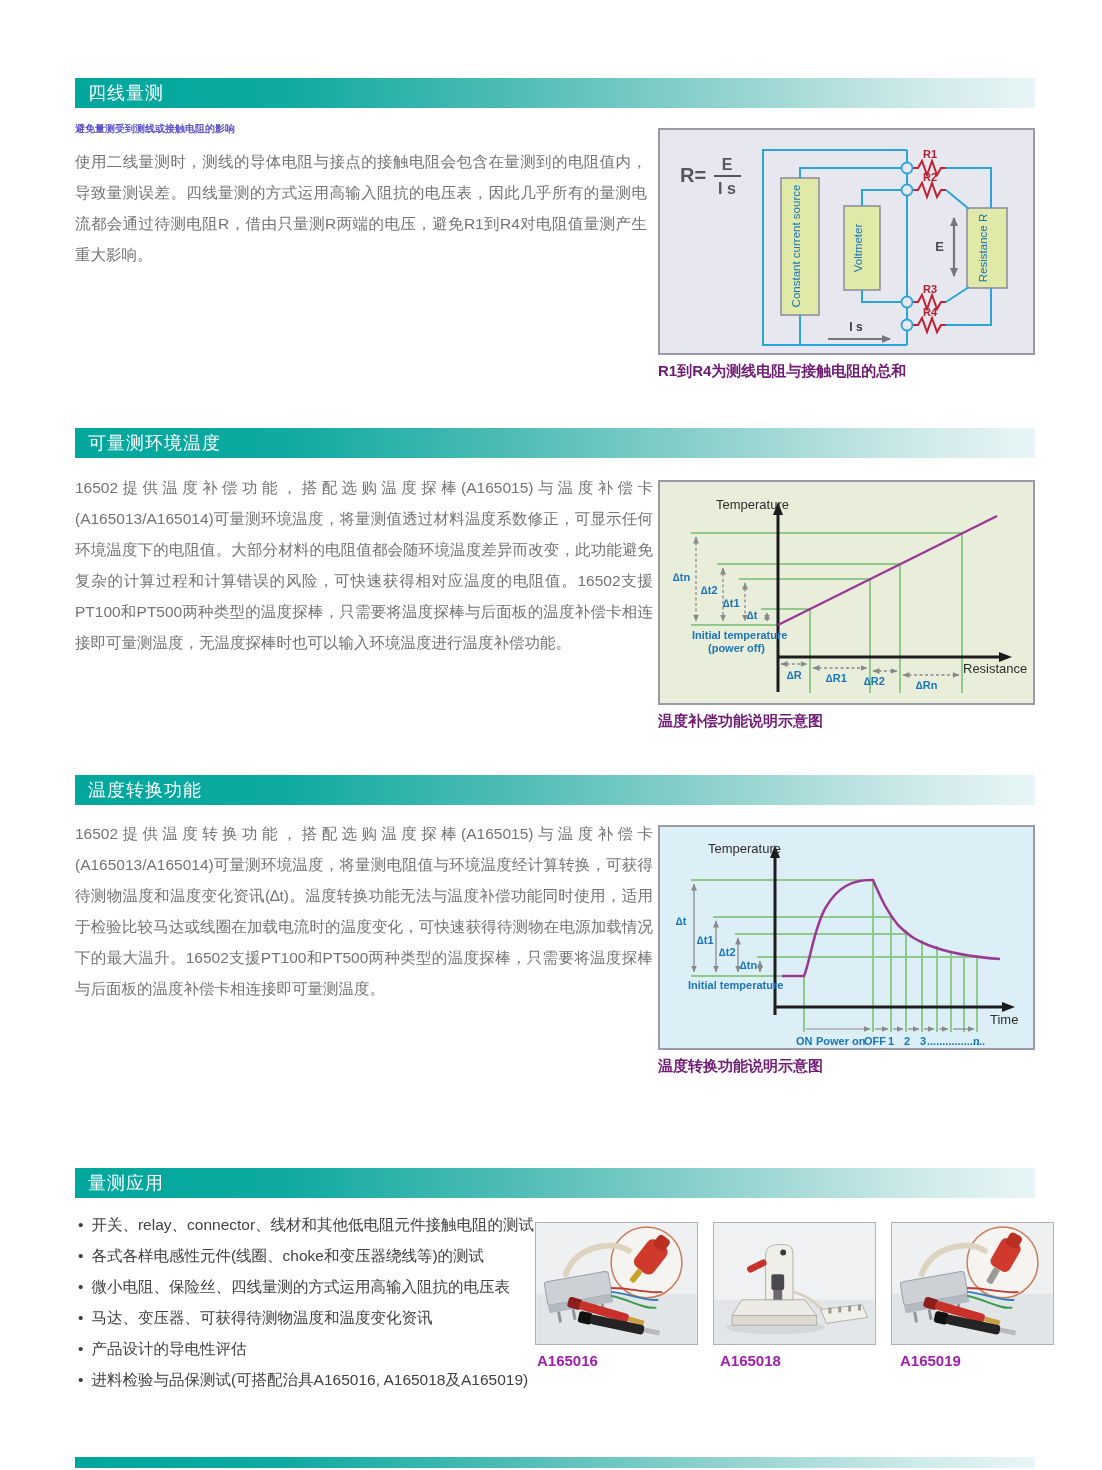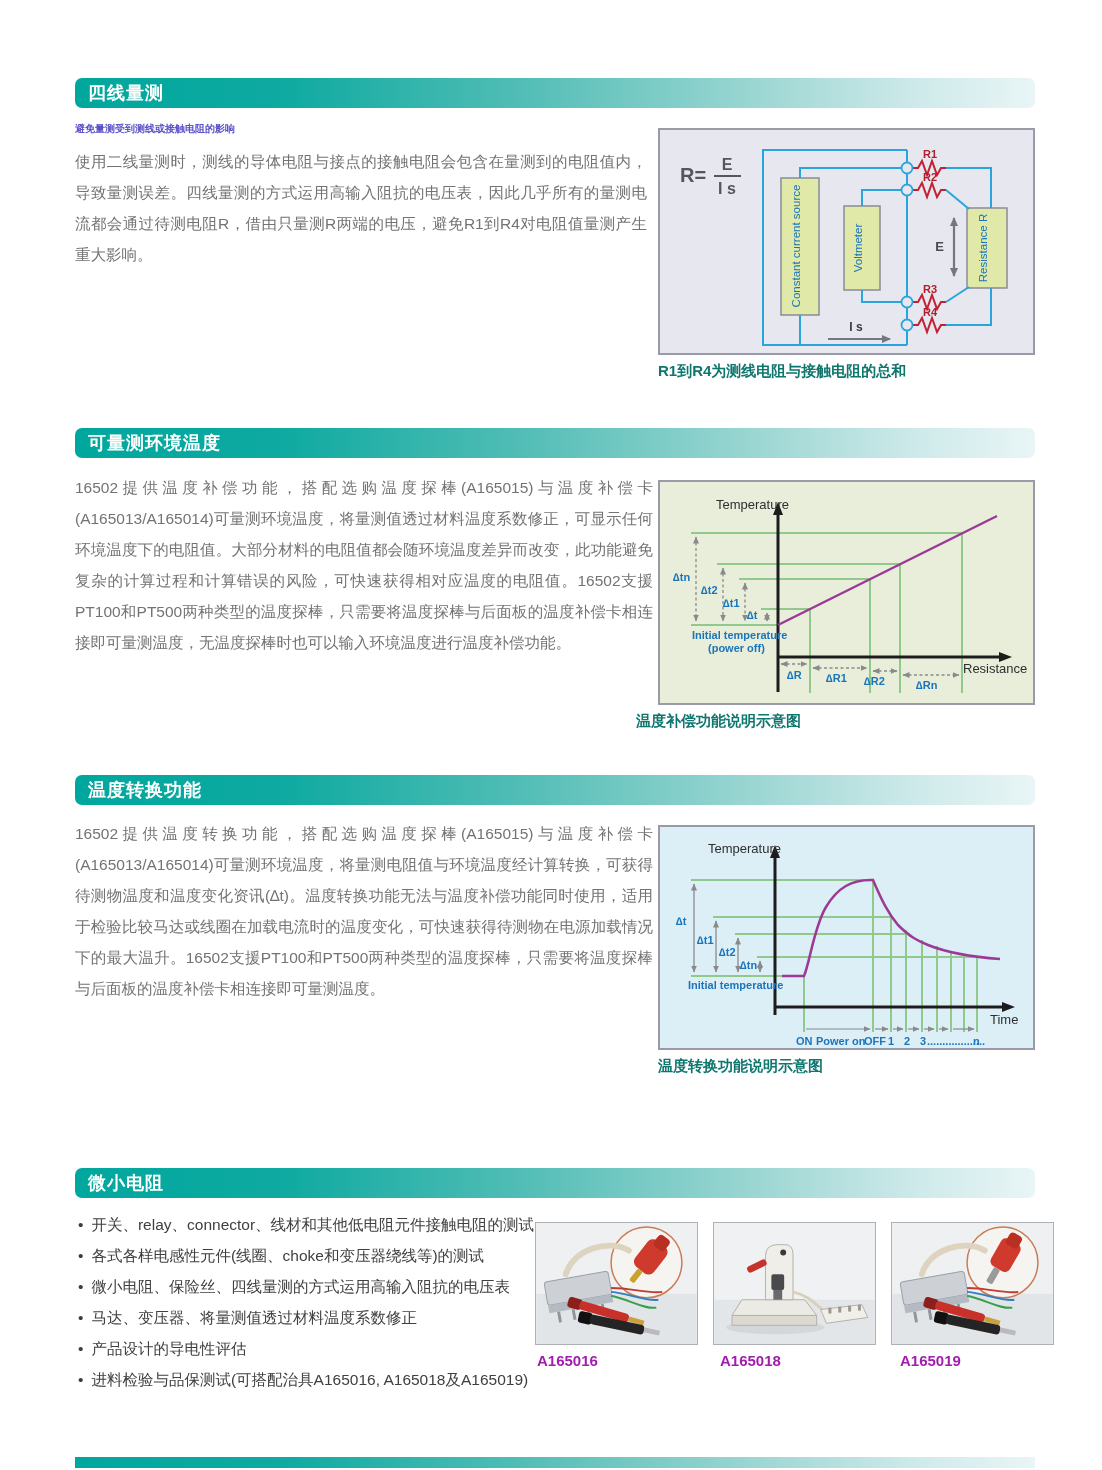"四线量测" .sec-header { border-radius: 7px -> none; font-weight: bold -> normal }
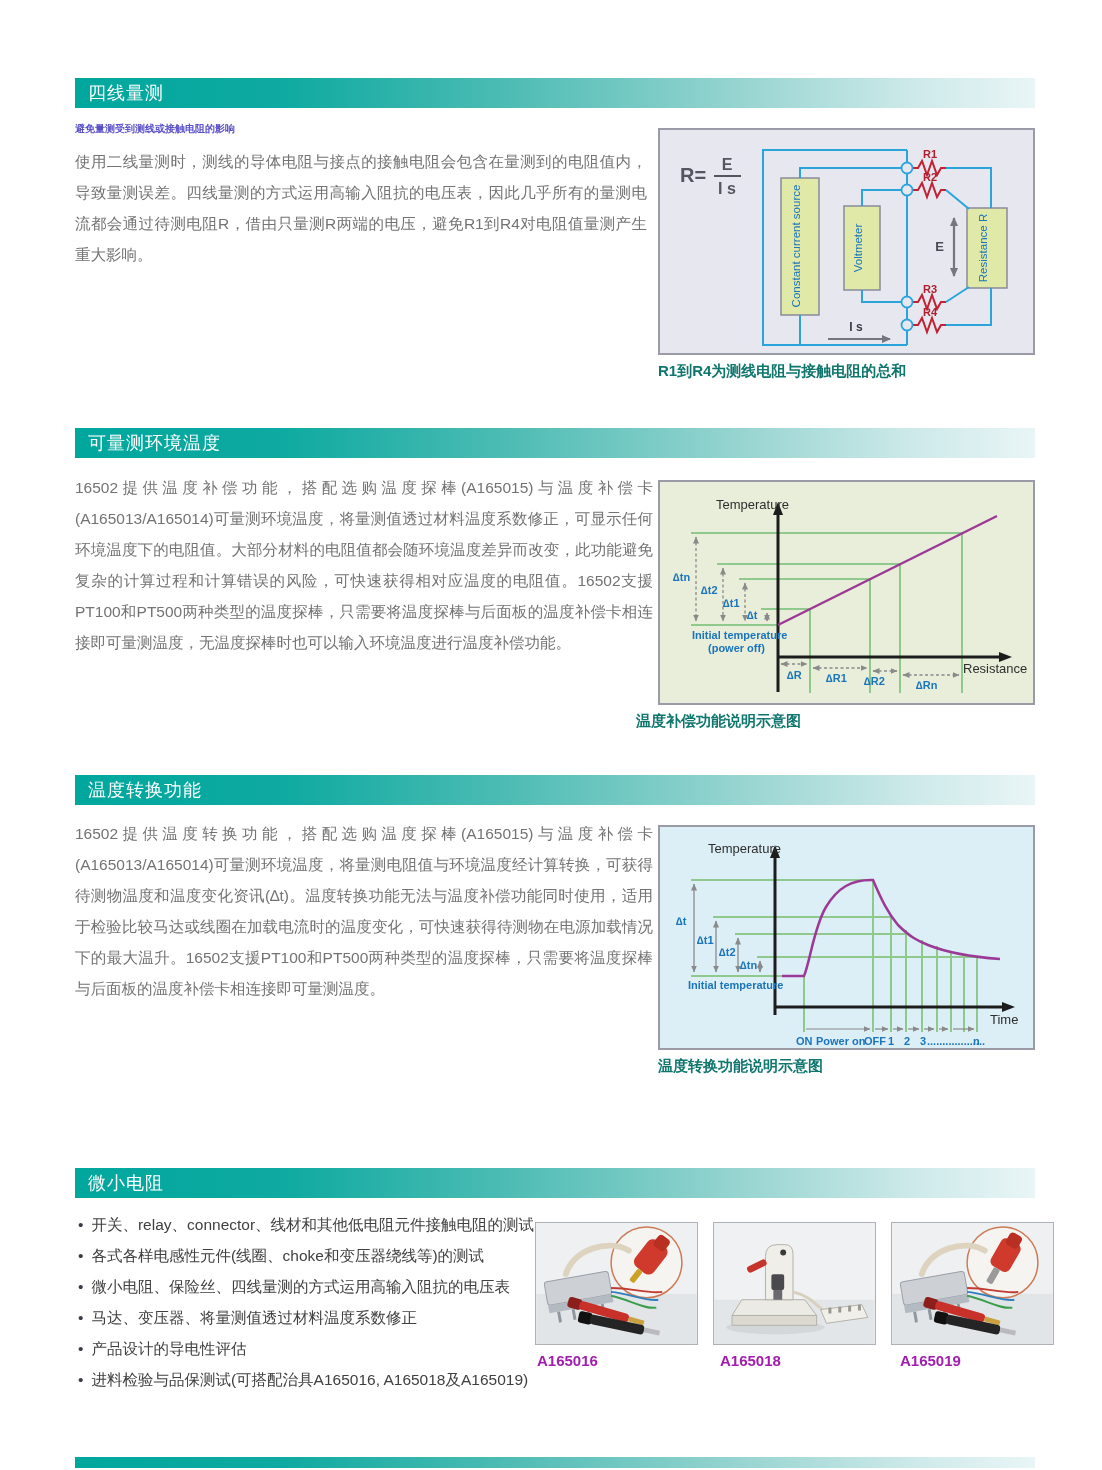"R1到R4为测线电阻与接触电阻的总和" .fig-caption { color: #0f766e -> #701a75 }
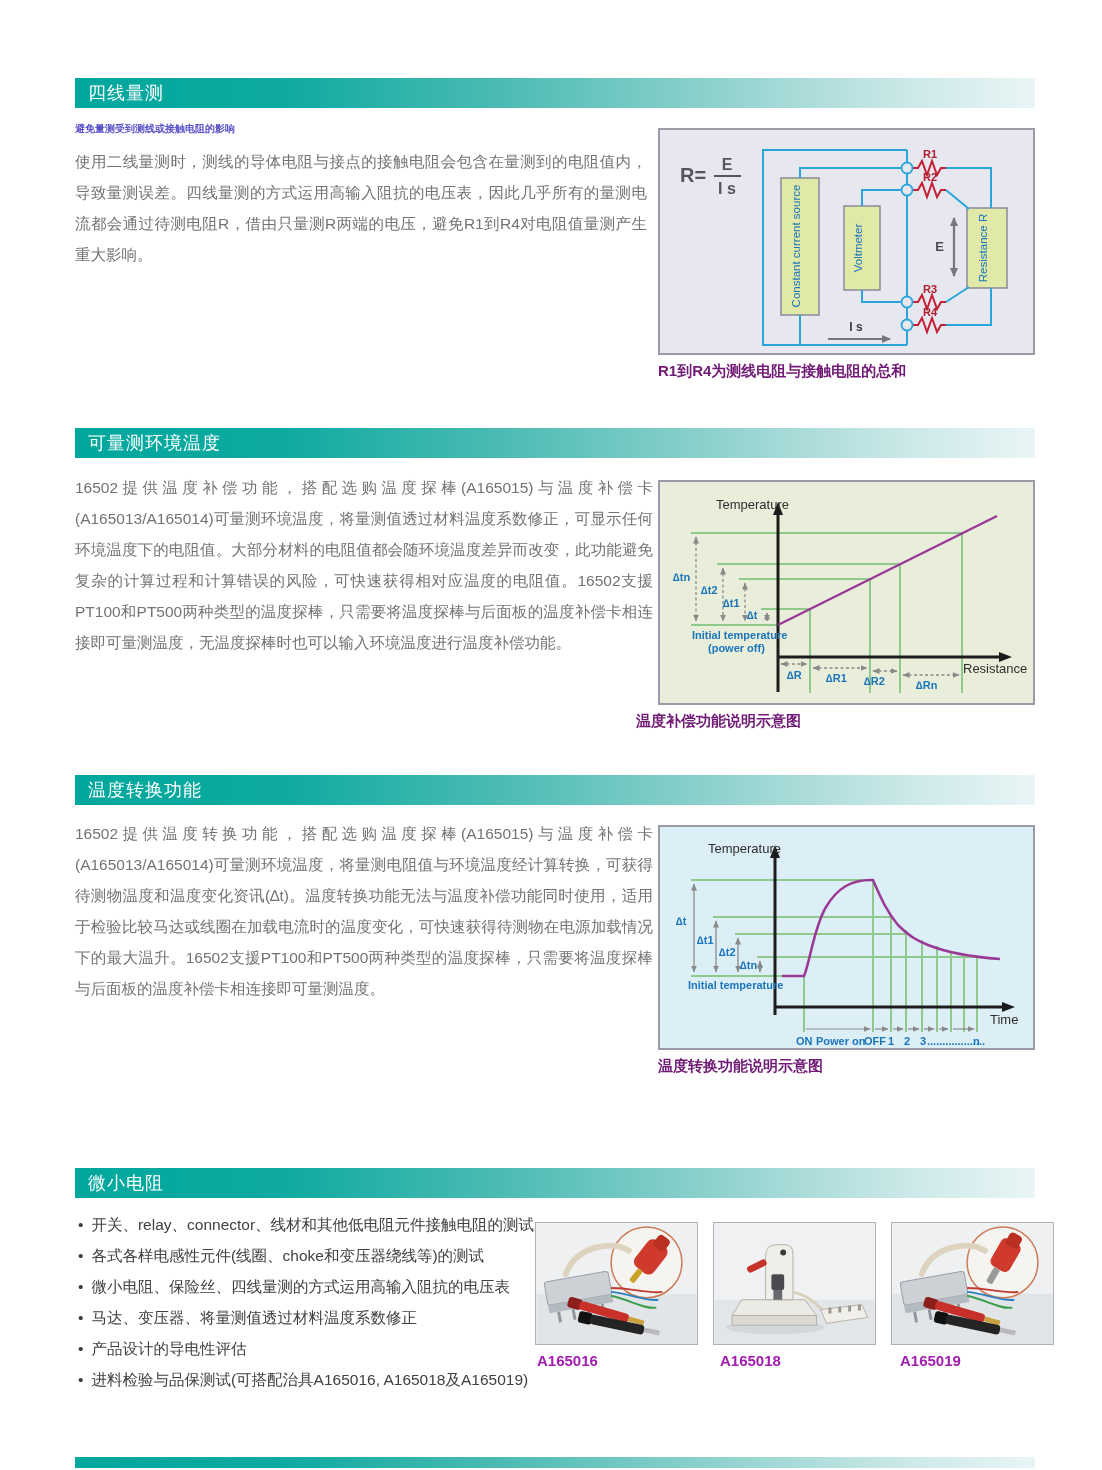"温度补偿功能说明示意图" div.fig-caption { left: 636px -> 658px }
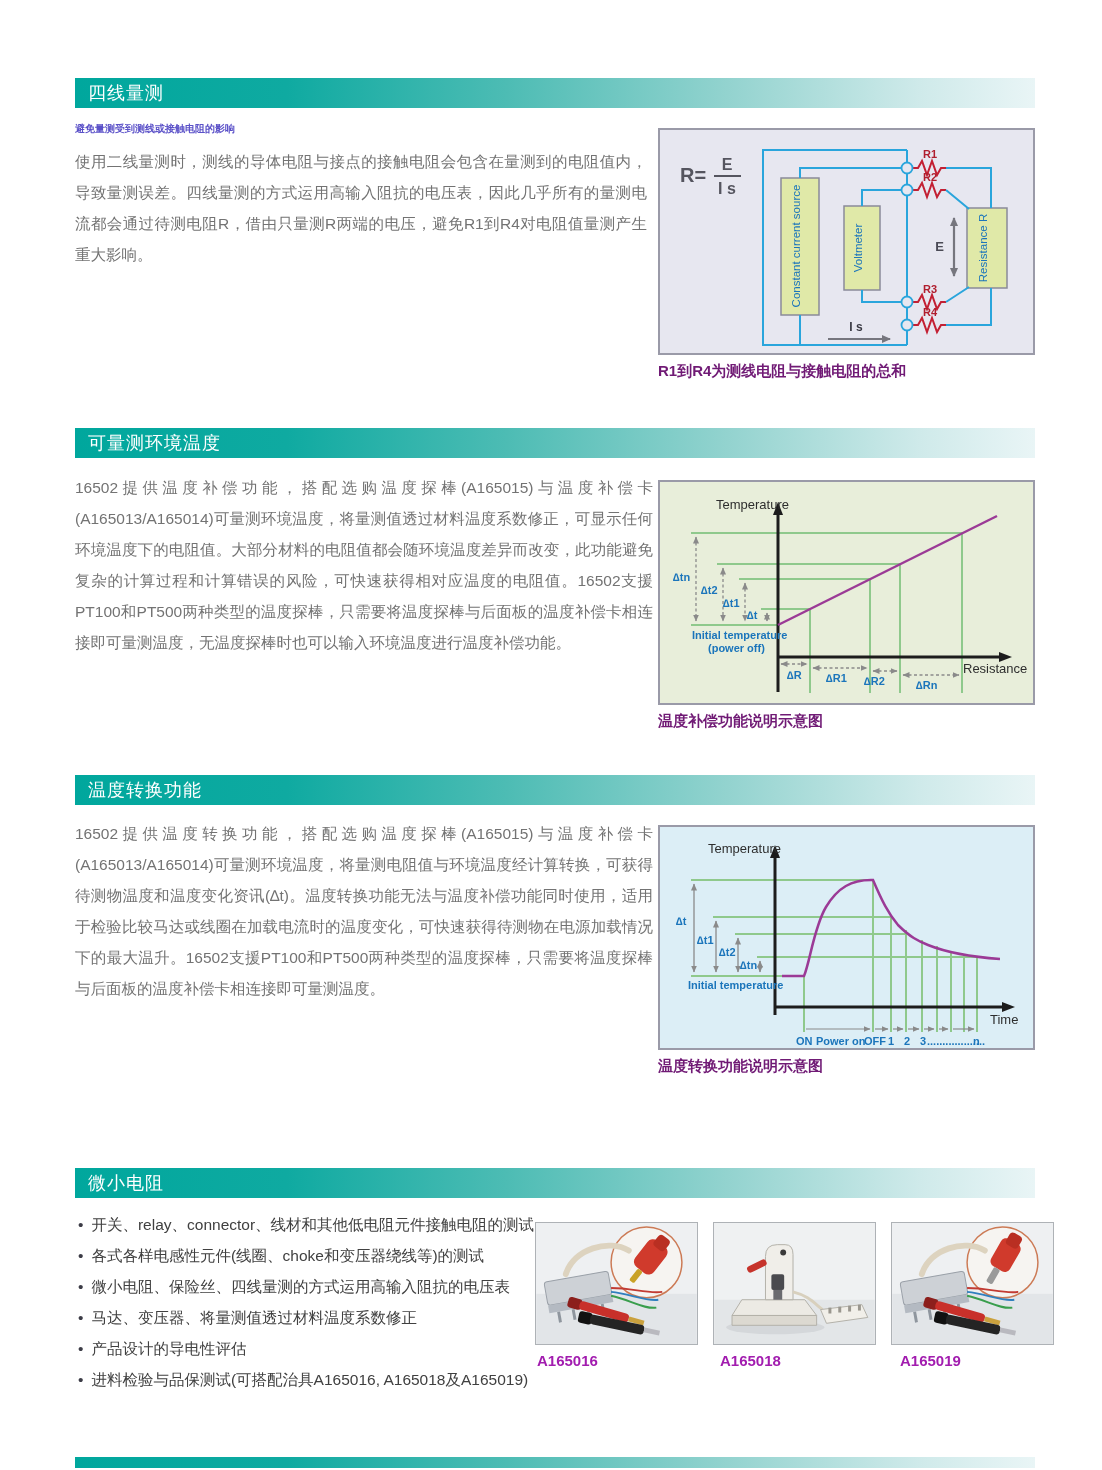"微小电阻" span { text: 微小电阻 -> 量测应用 }
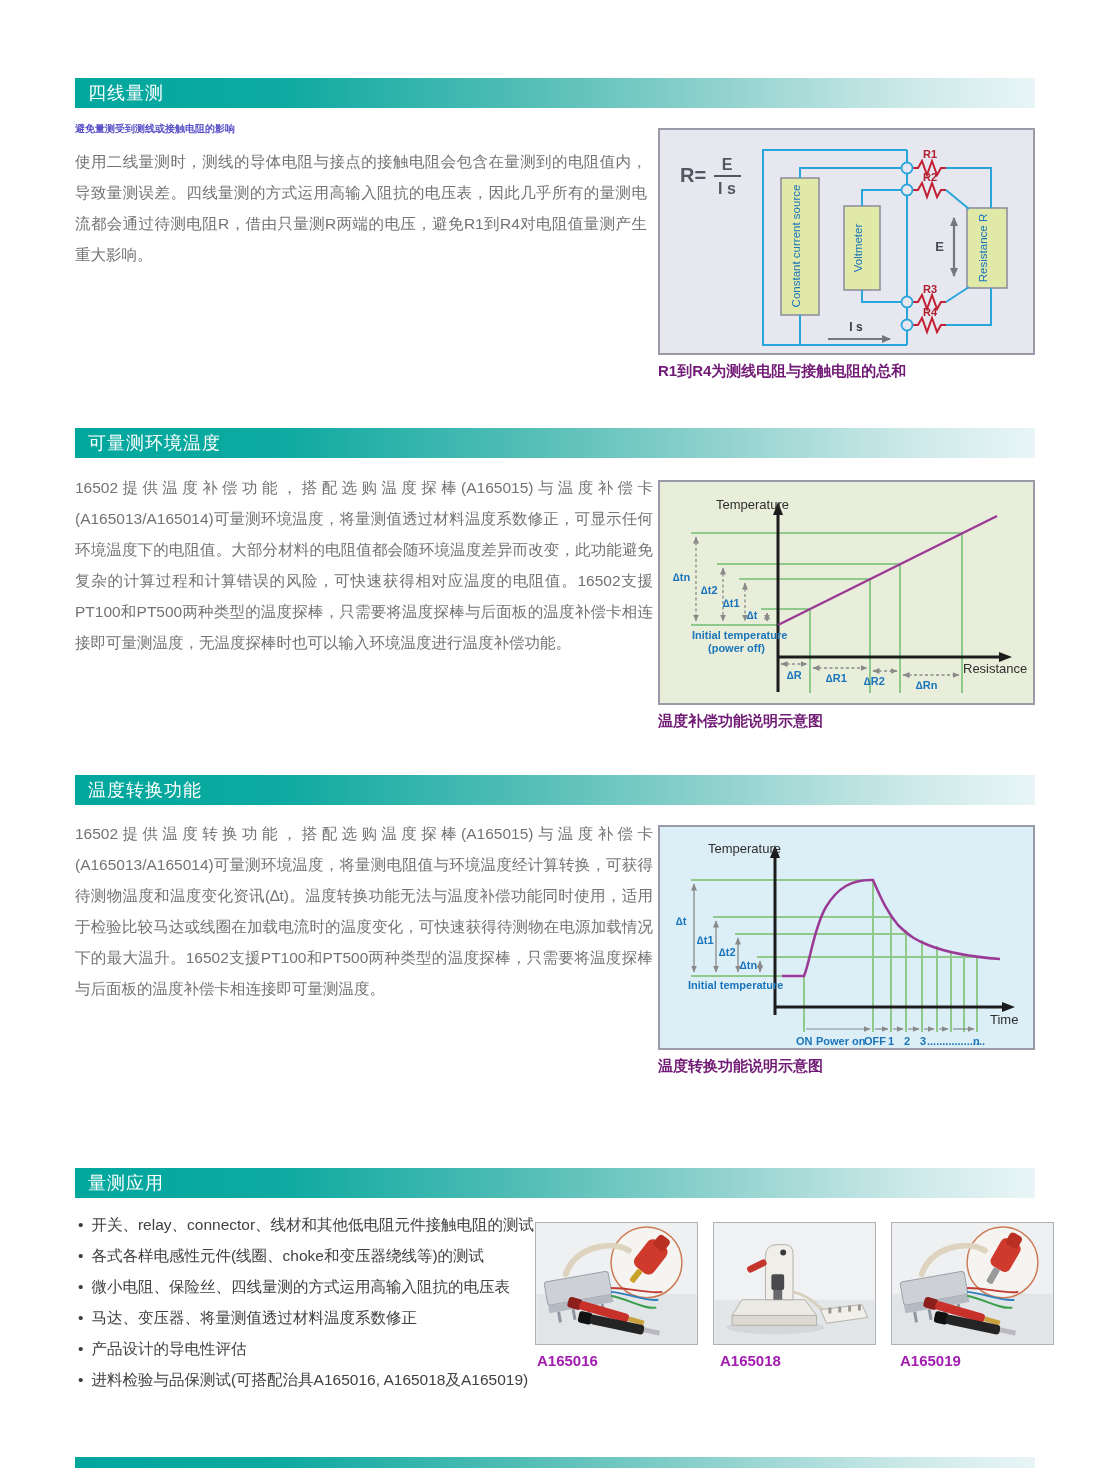"马达、变压器、将量测值透过材料温度系数修正" li { text: 将量测值透过材料温度系数修正 -> 可获得待测物温度和温度变化资讯 }
